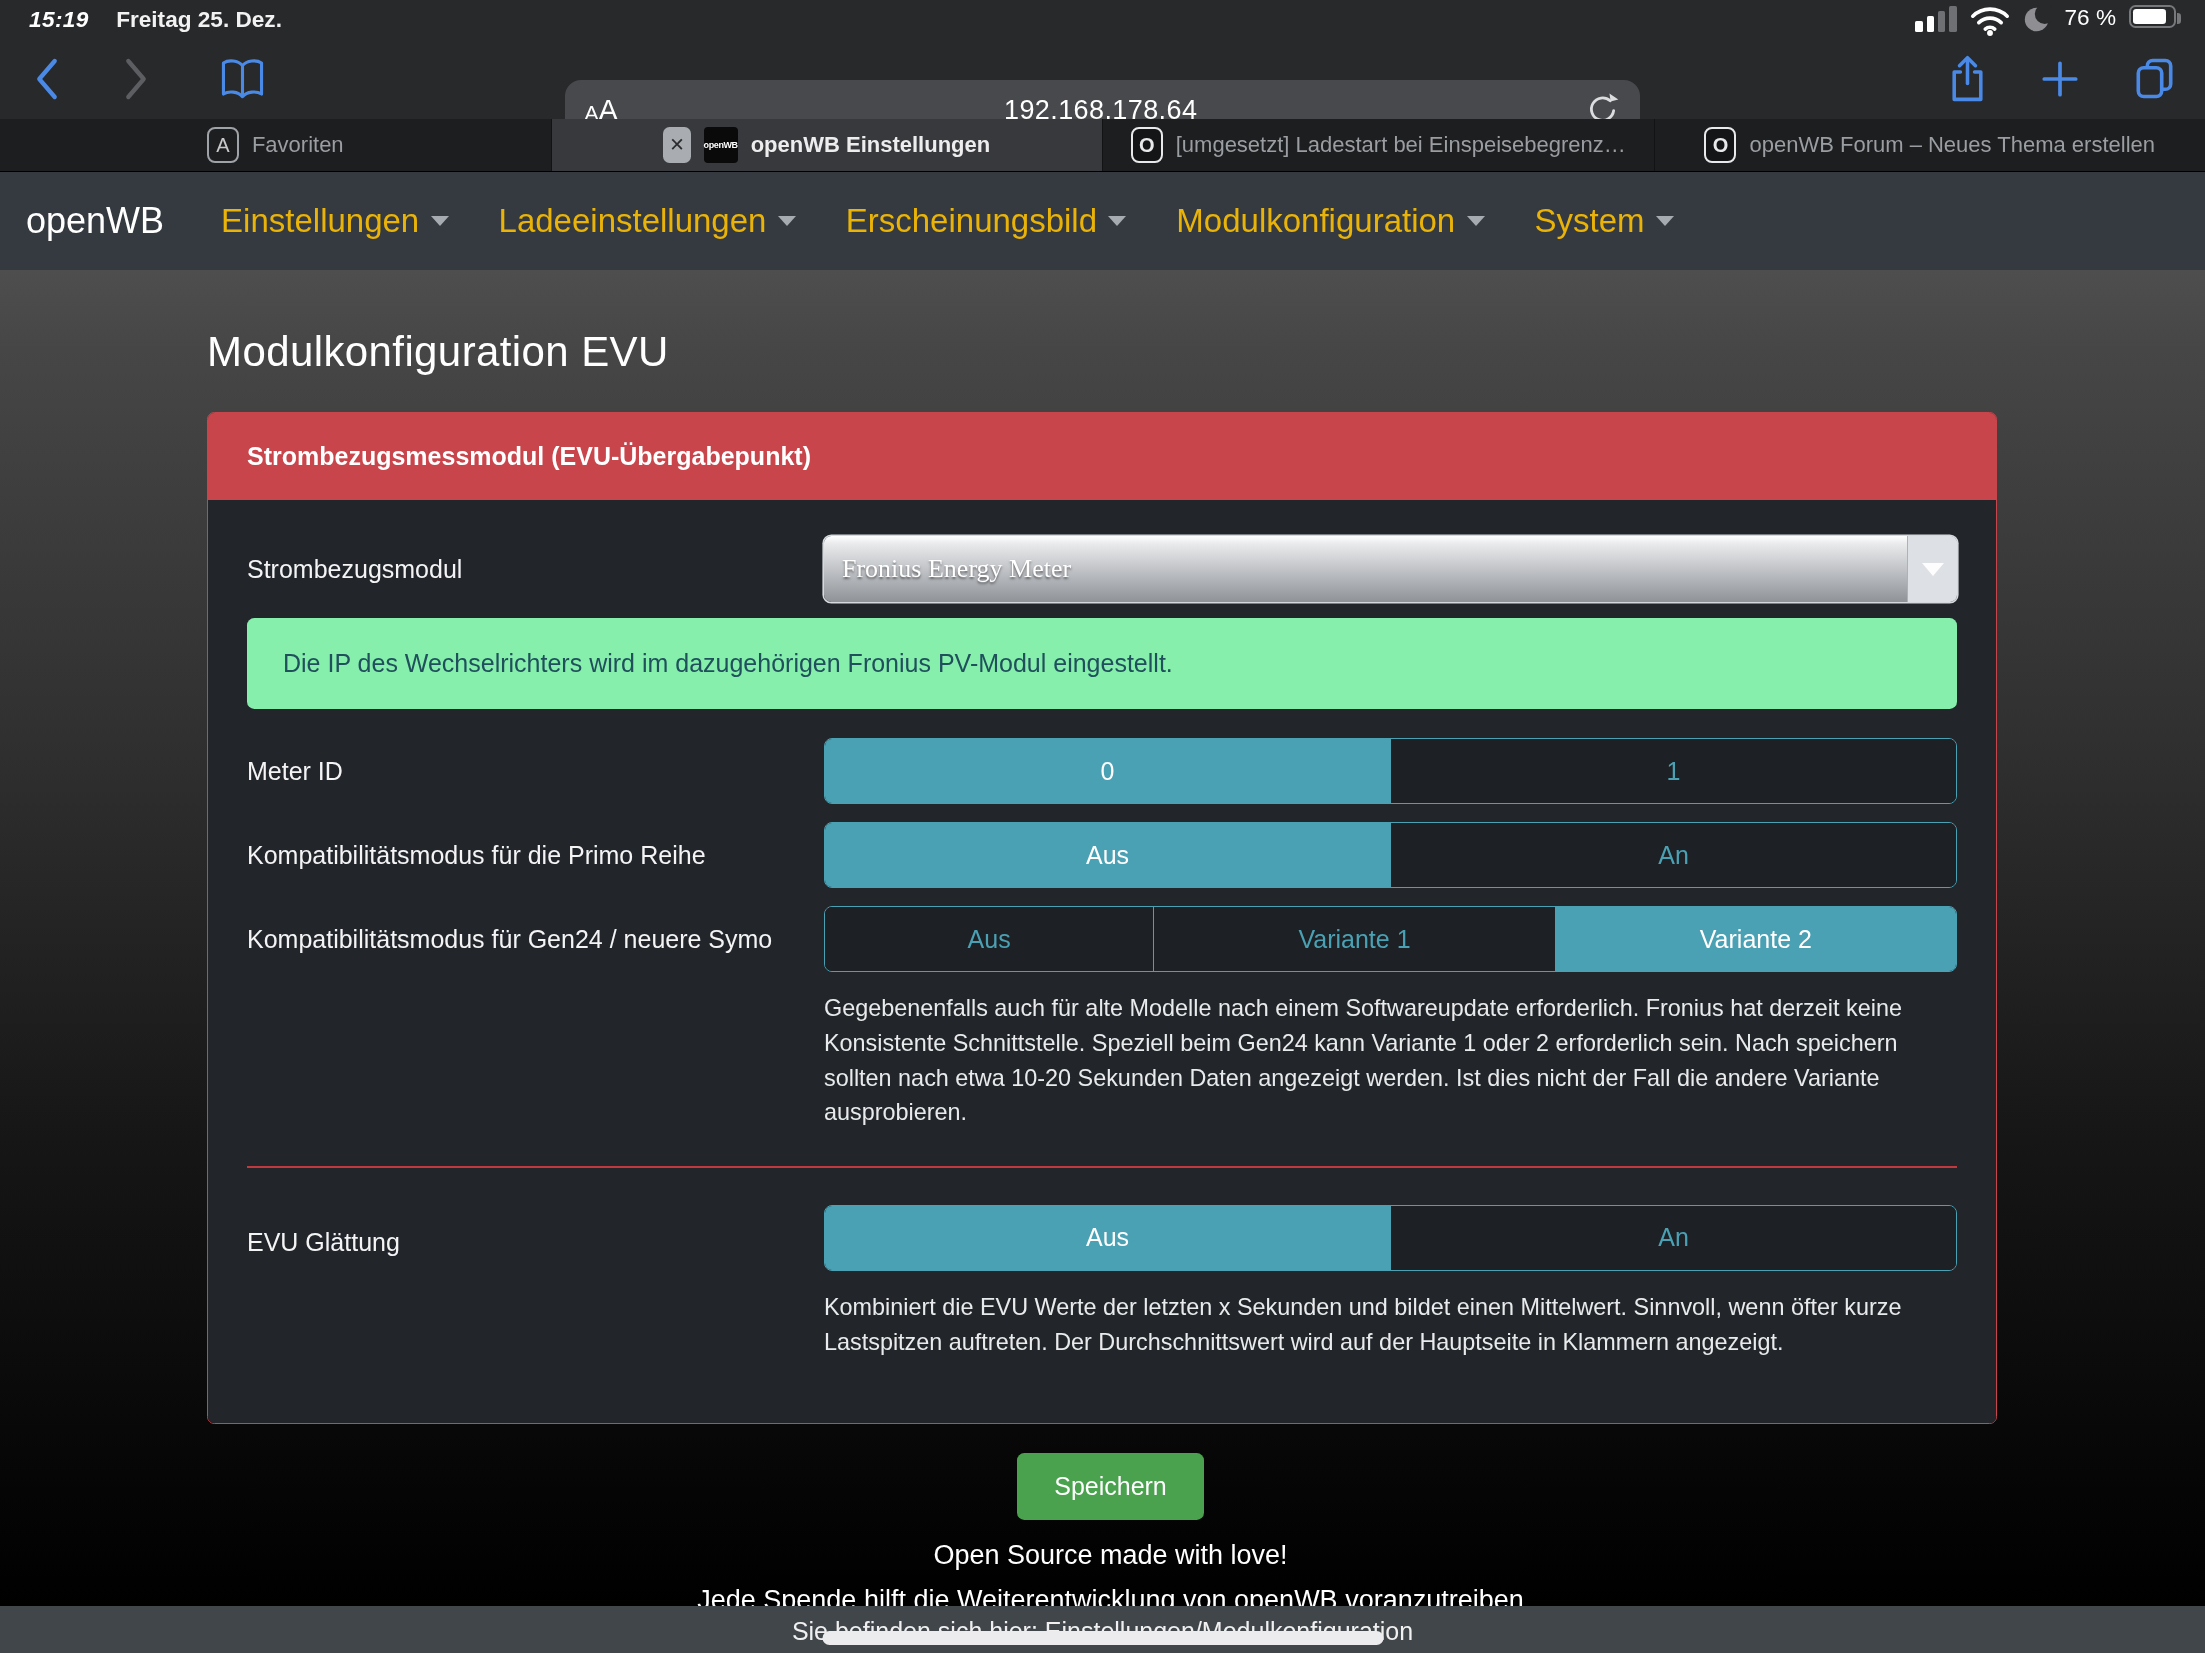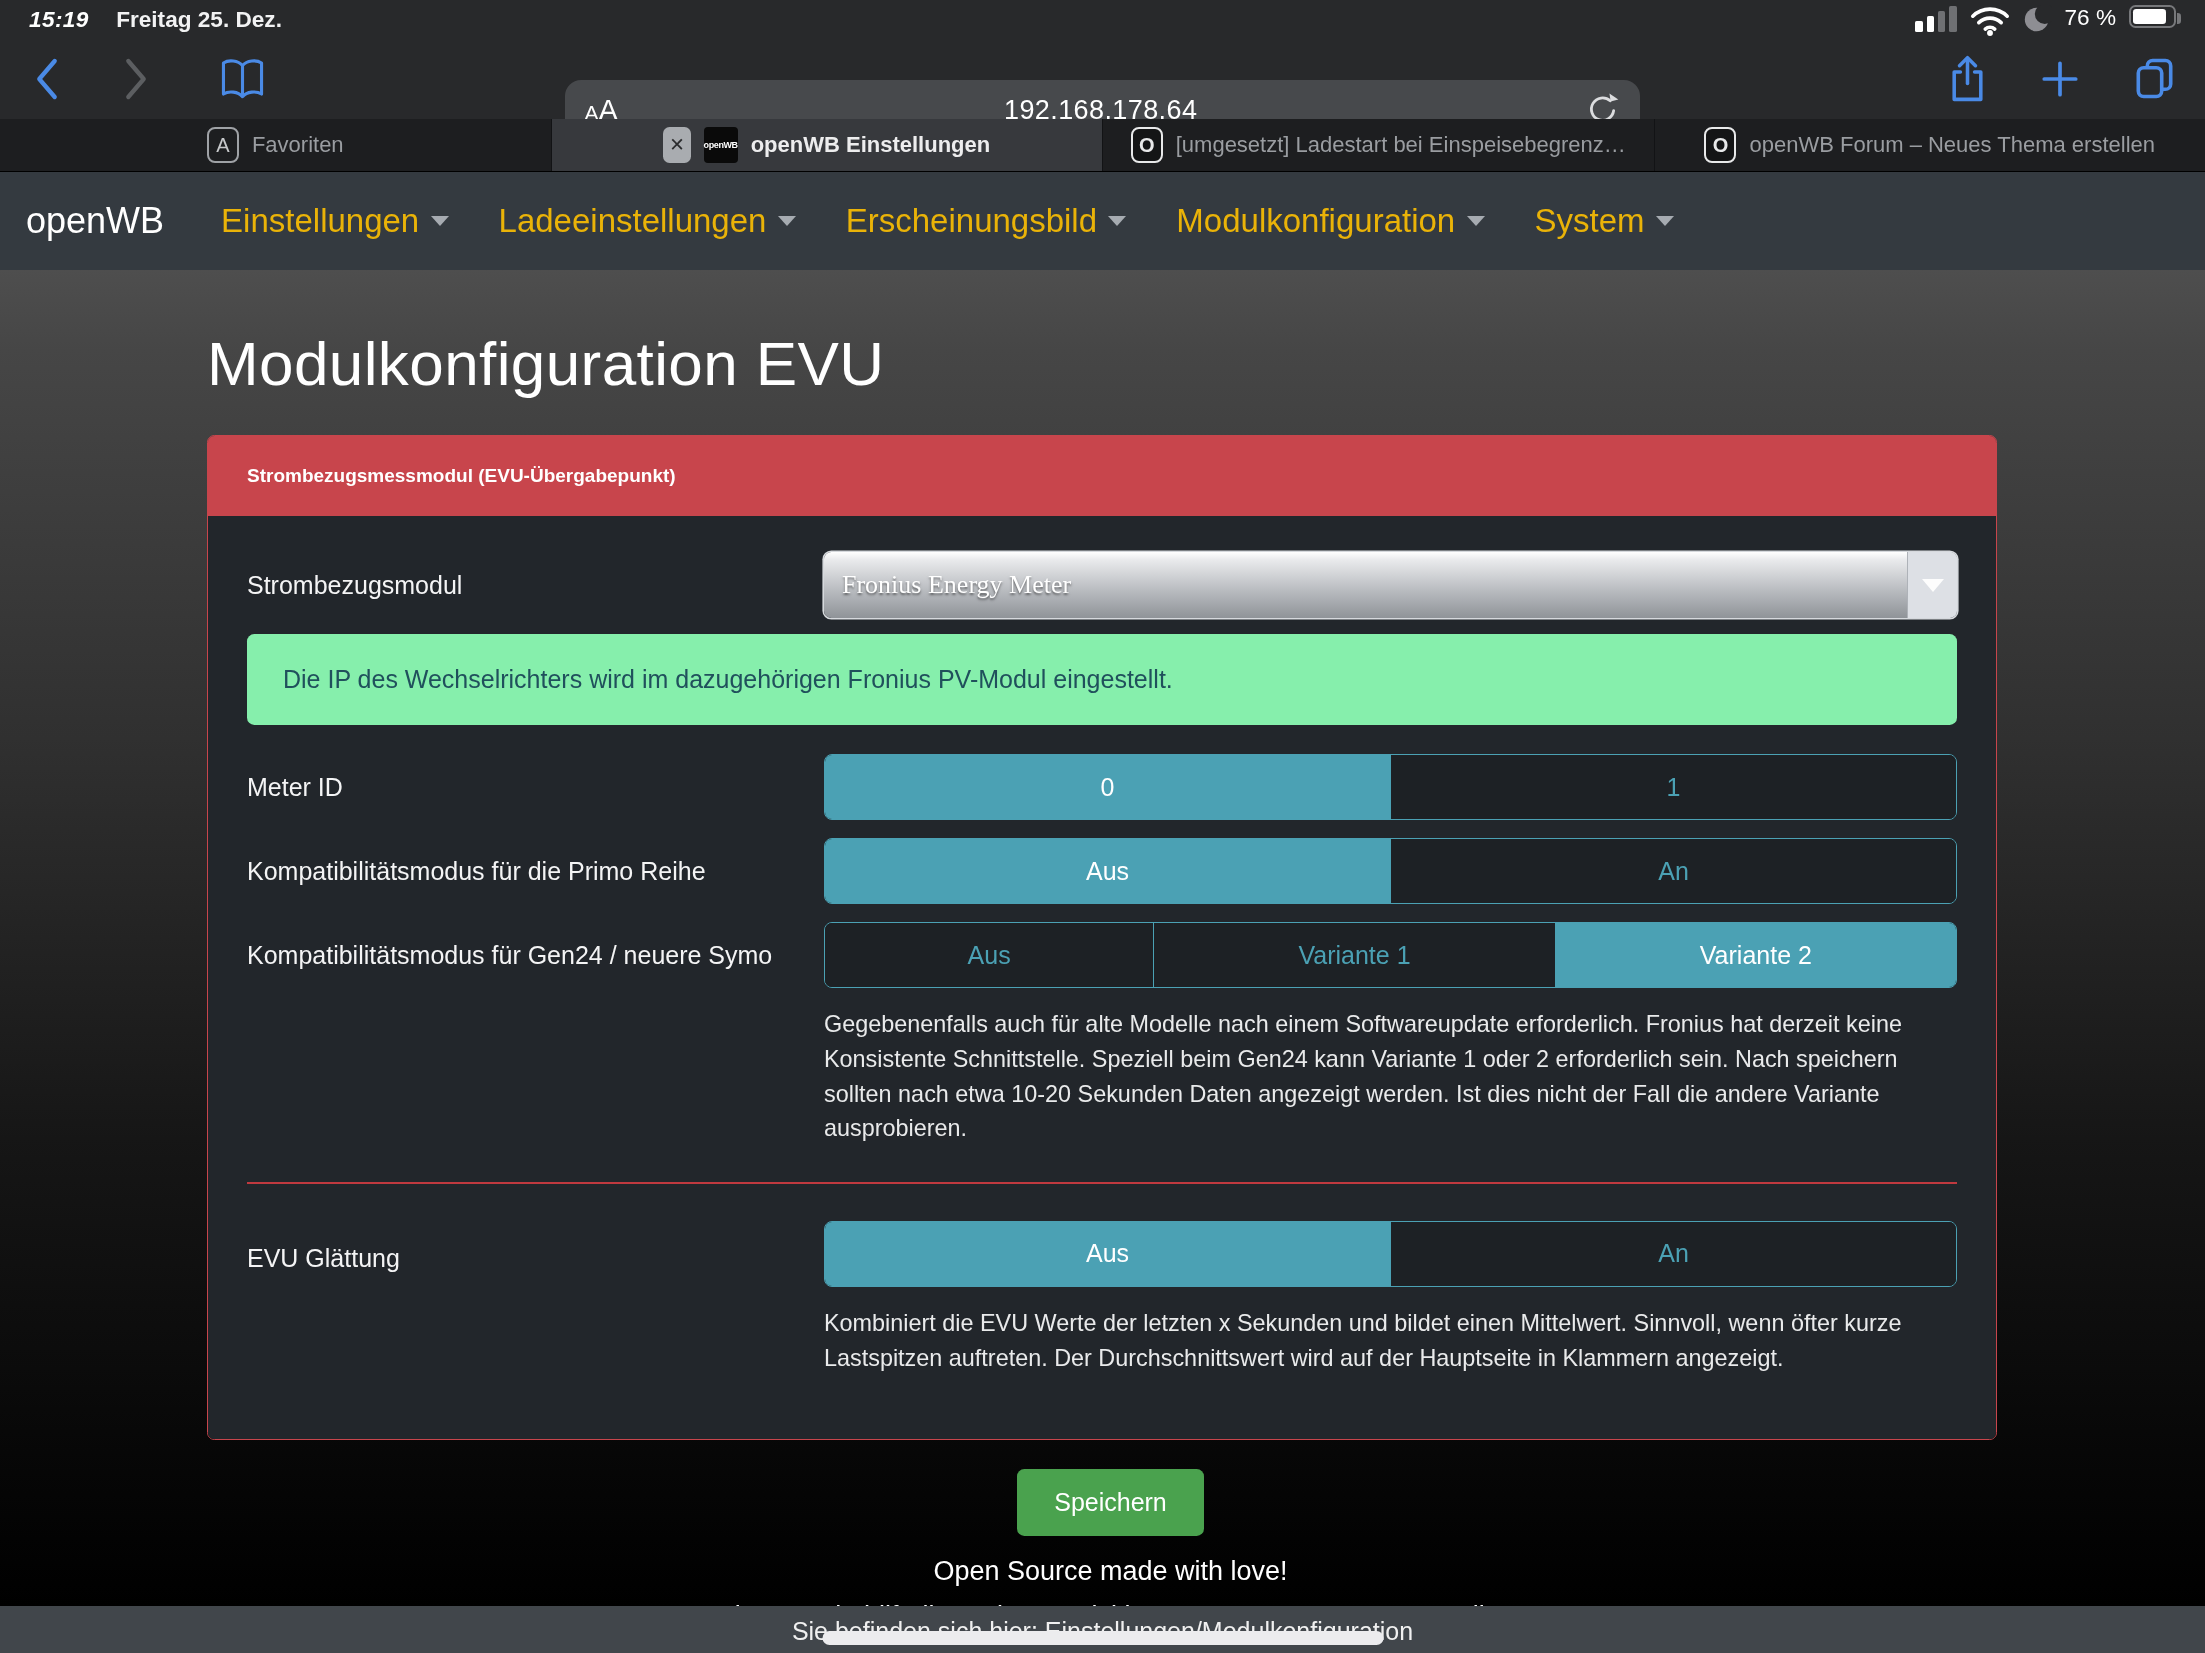"Modulkonfiguration EVU" .pagetitle { font-size: 62px -> 42px }
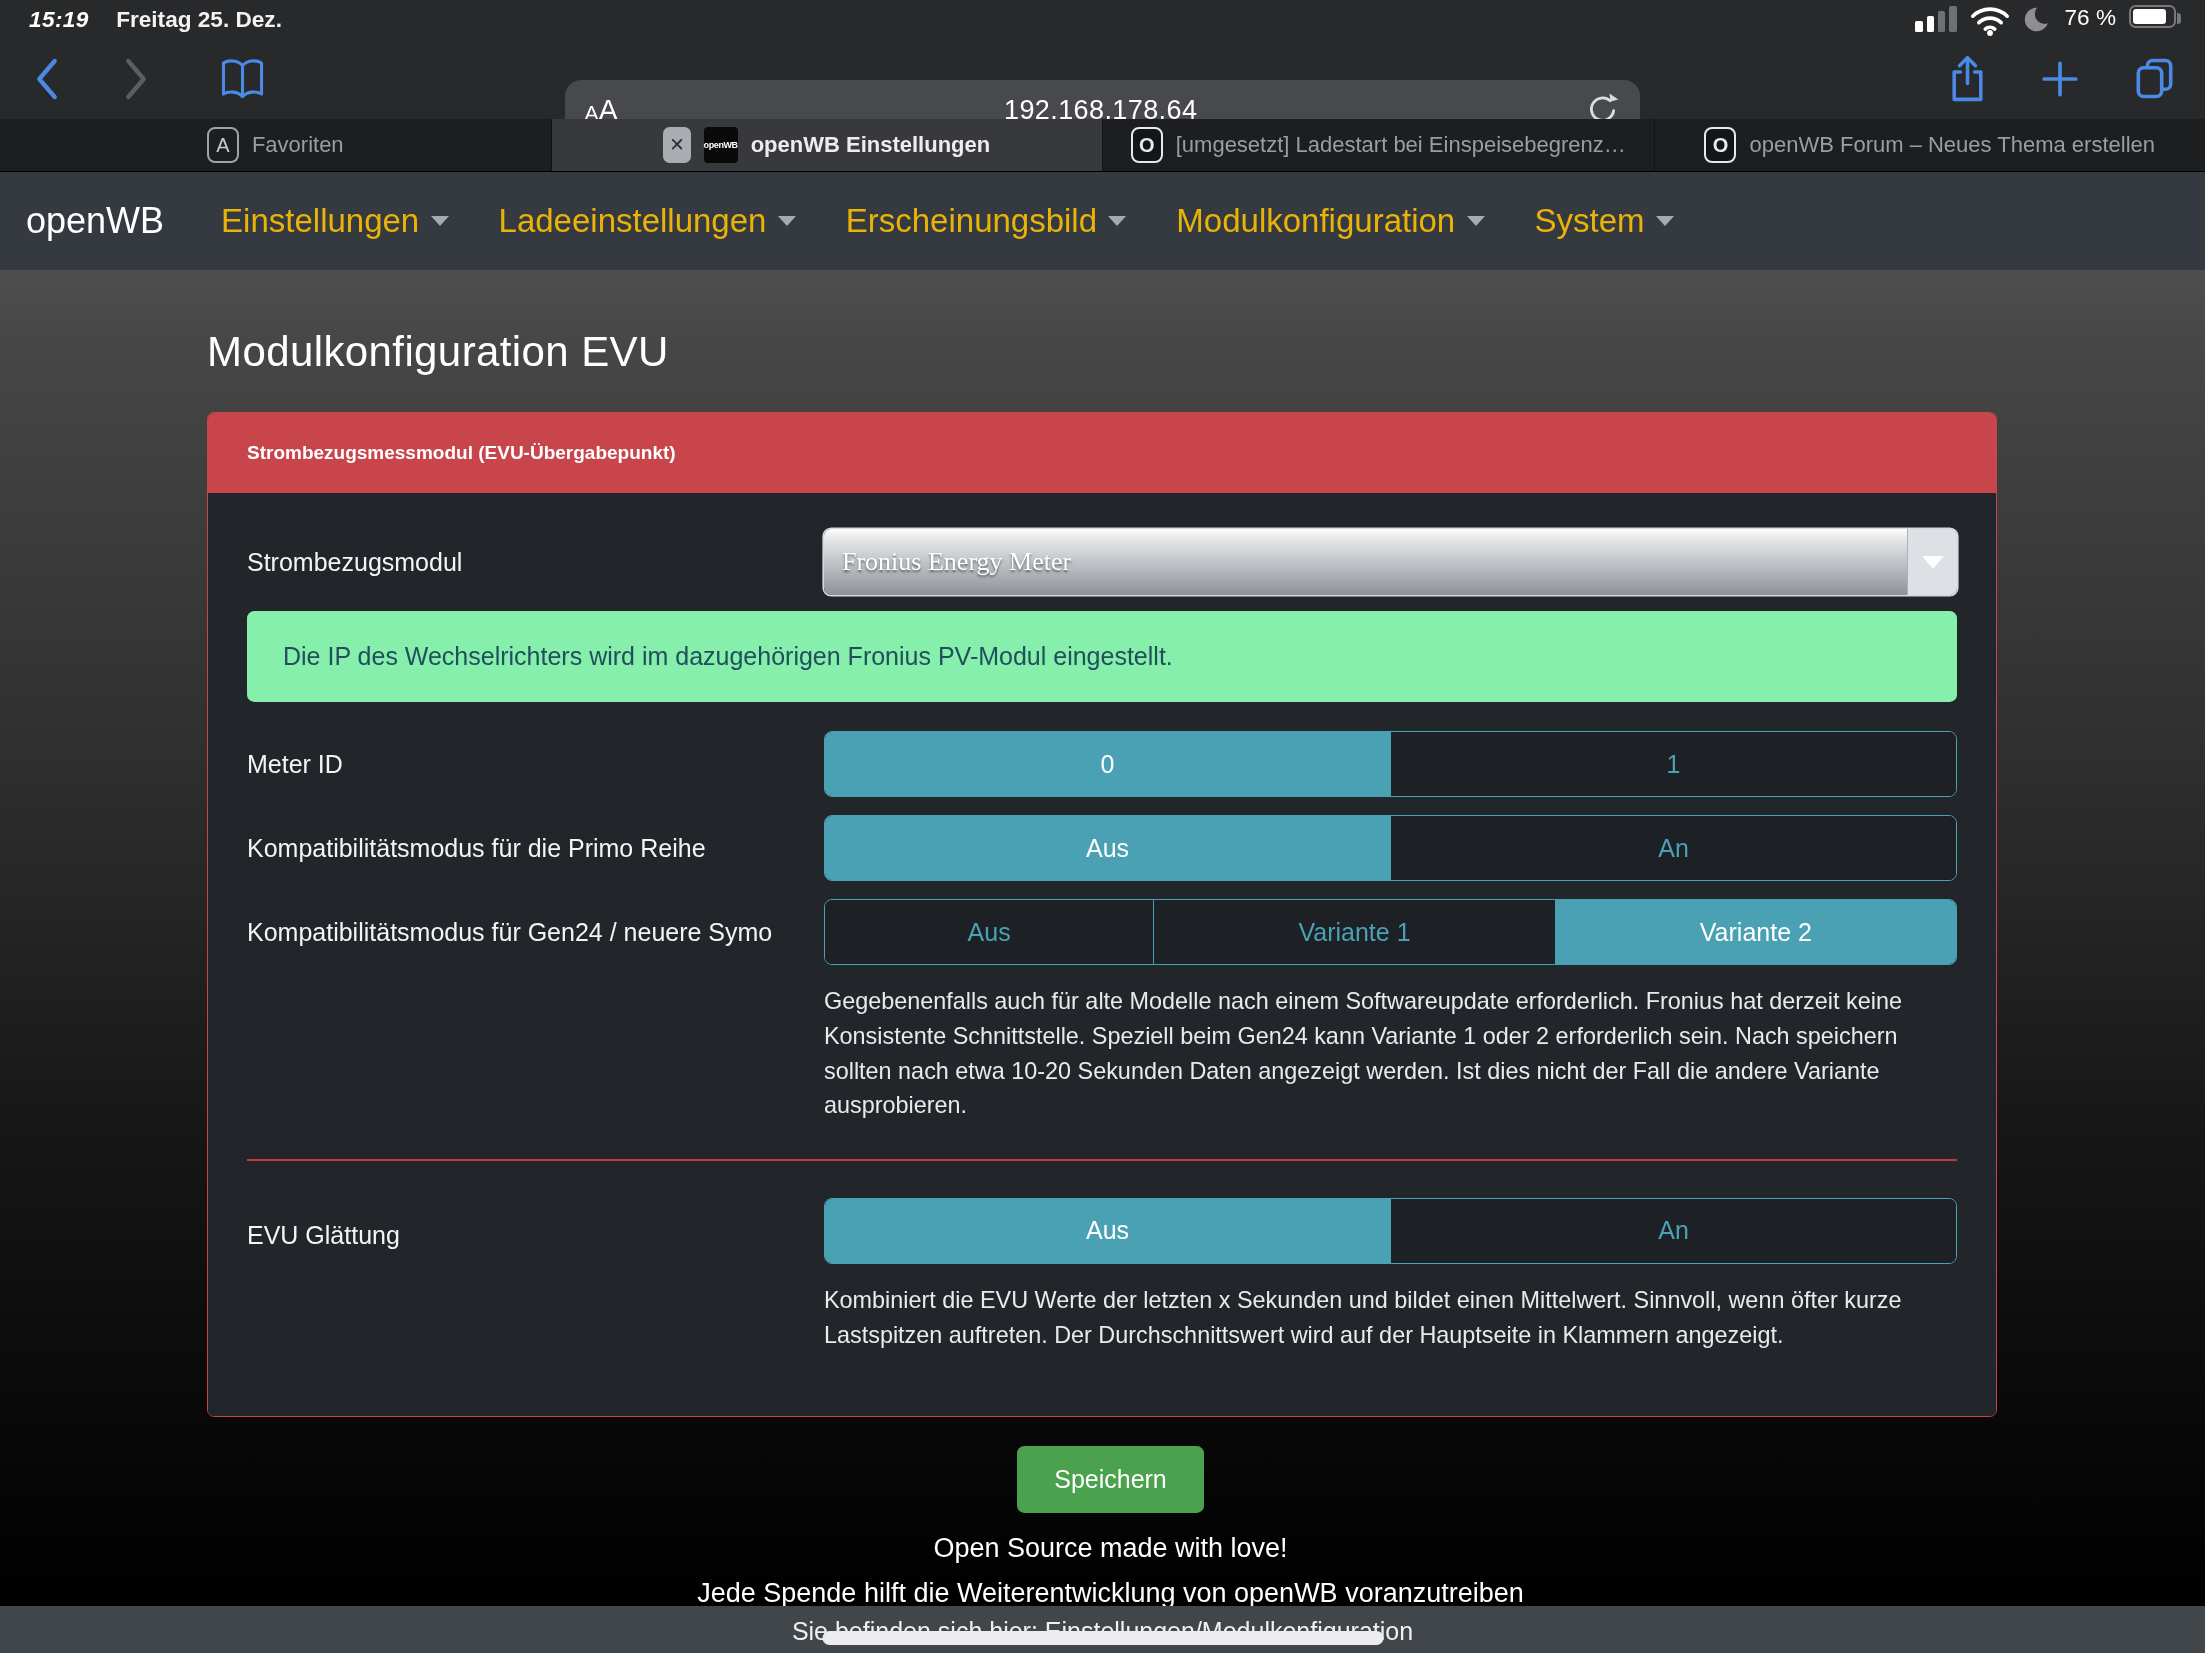"Strombezugsmessmodul (EVU-Übergabepunkt)" .card-header { font-size: 19px -> 25px }
